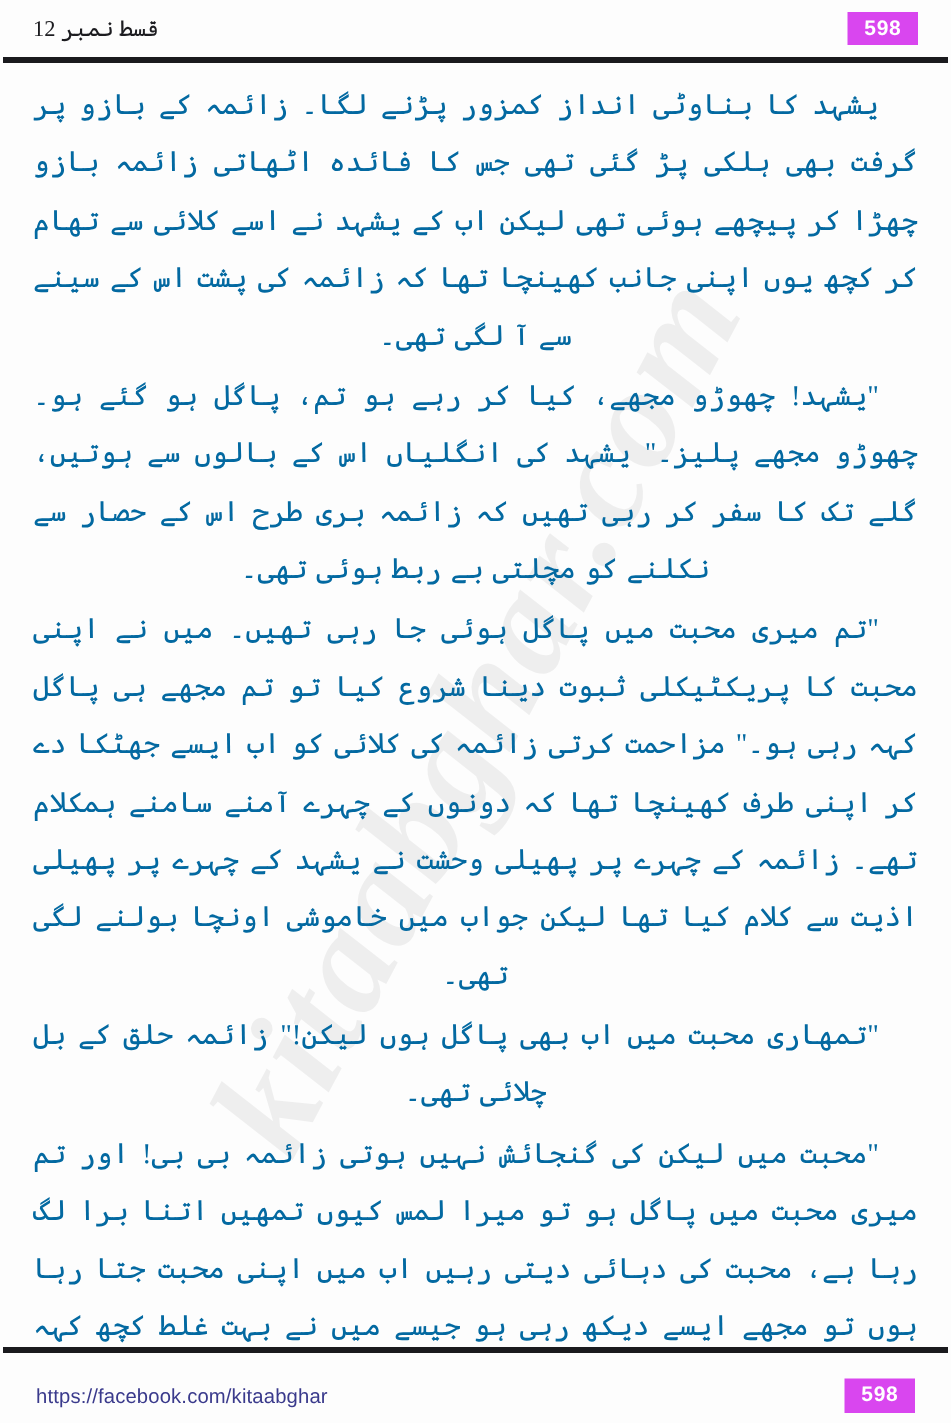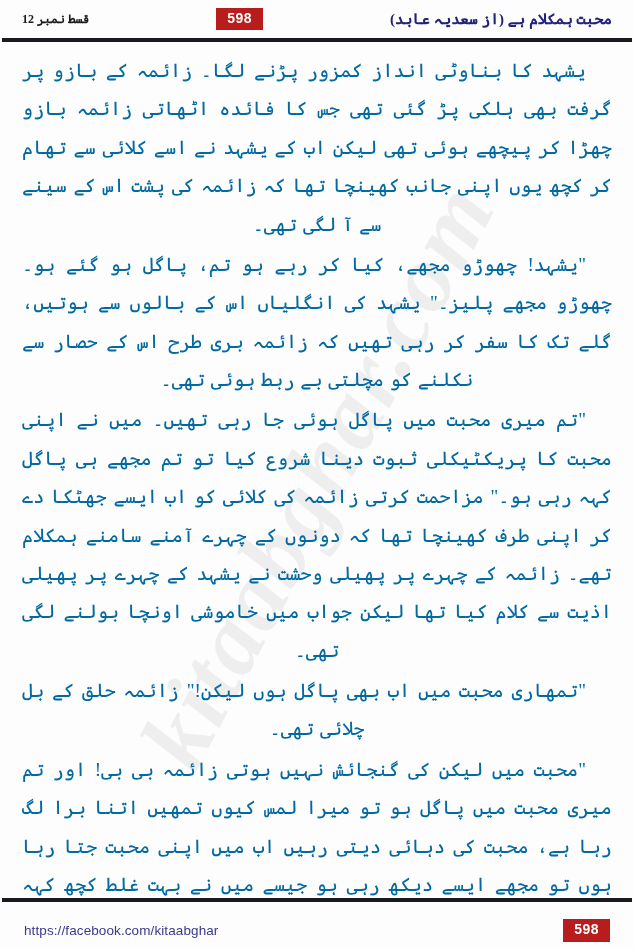"قسط نمبر 12" .hdr-episode { font-size: 12px -> 15px; font-weight: 700 -> 400 }
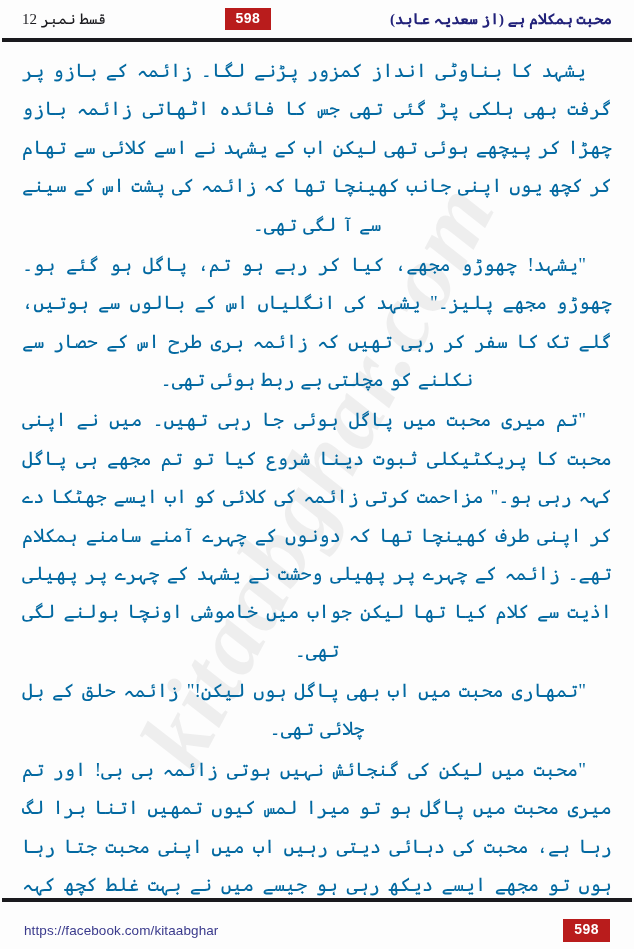"598" .page-badge { background: #b91c1c -> #d946ef }
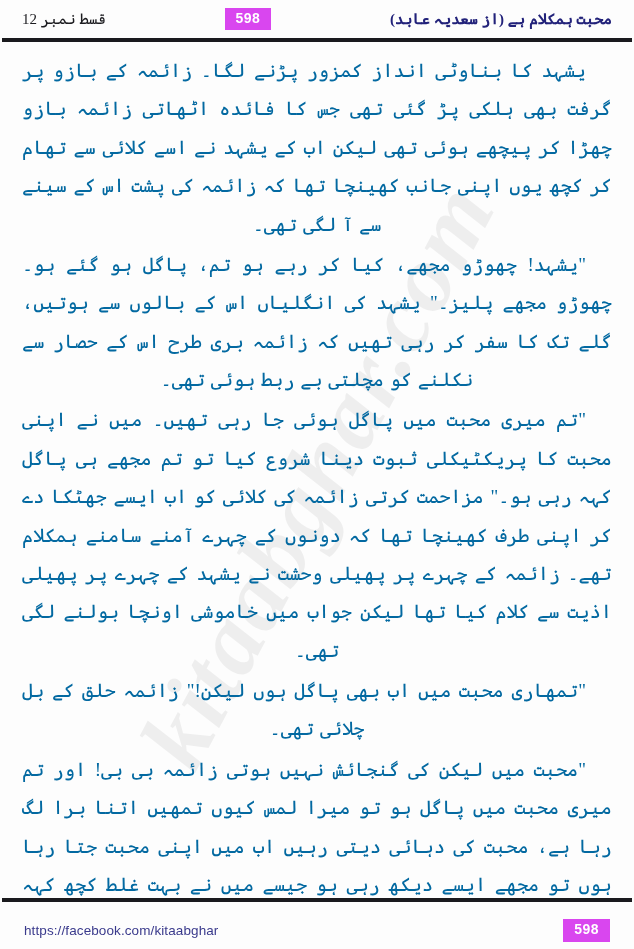"محبت ہمکلام ہے (از سعدیہ" div.hdr-title { html: <div>محبت ہمکلام ہے (از سعدیہ عابد)</div> -> none }
